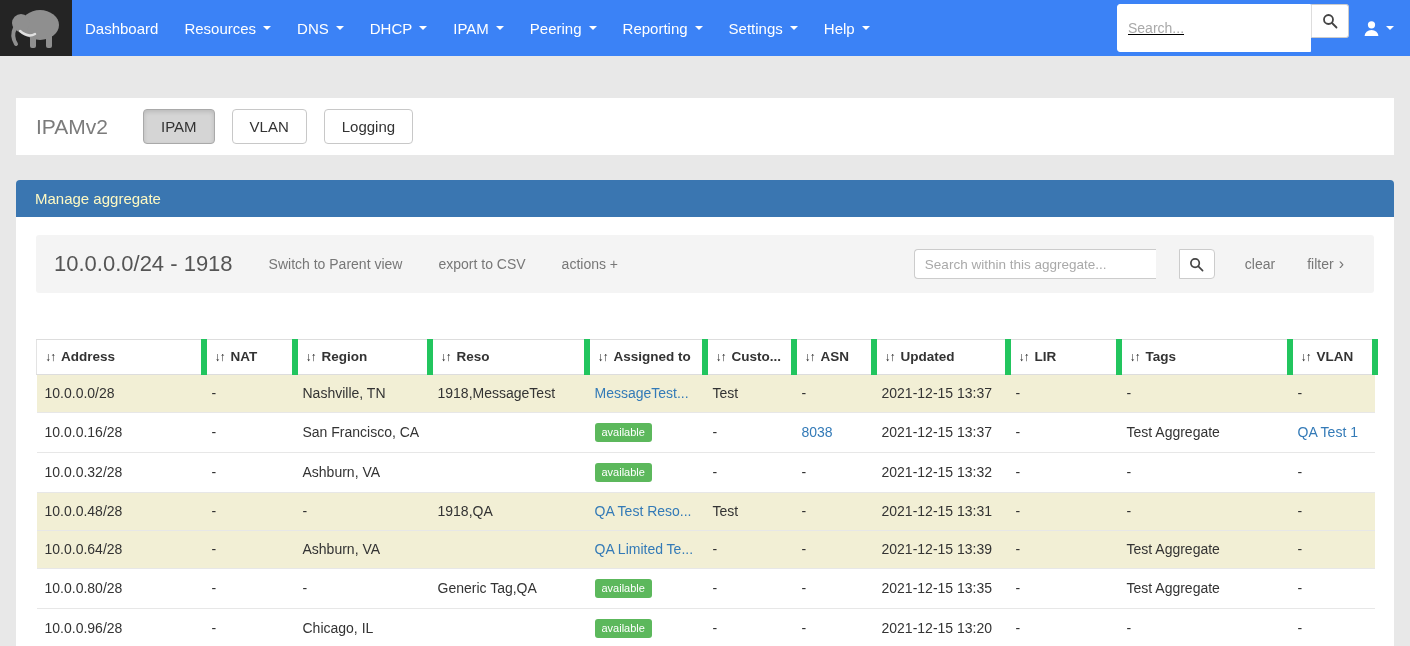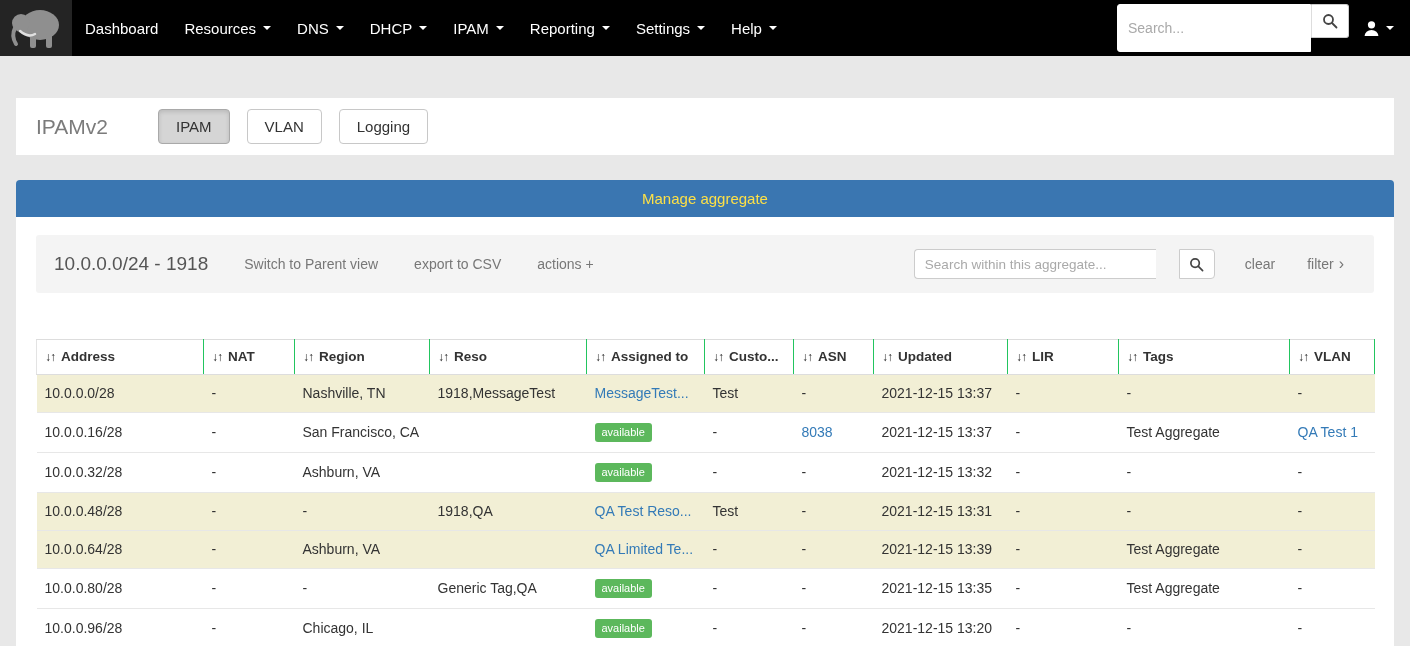"Dashboard" .navbar { background: #000000 -> #3b82f6 }
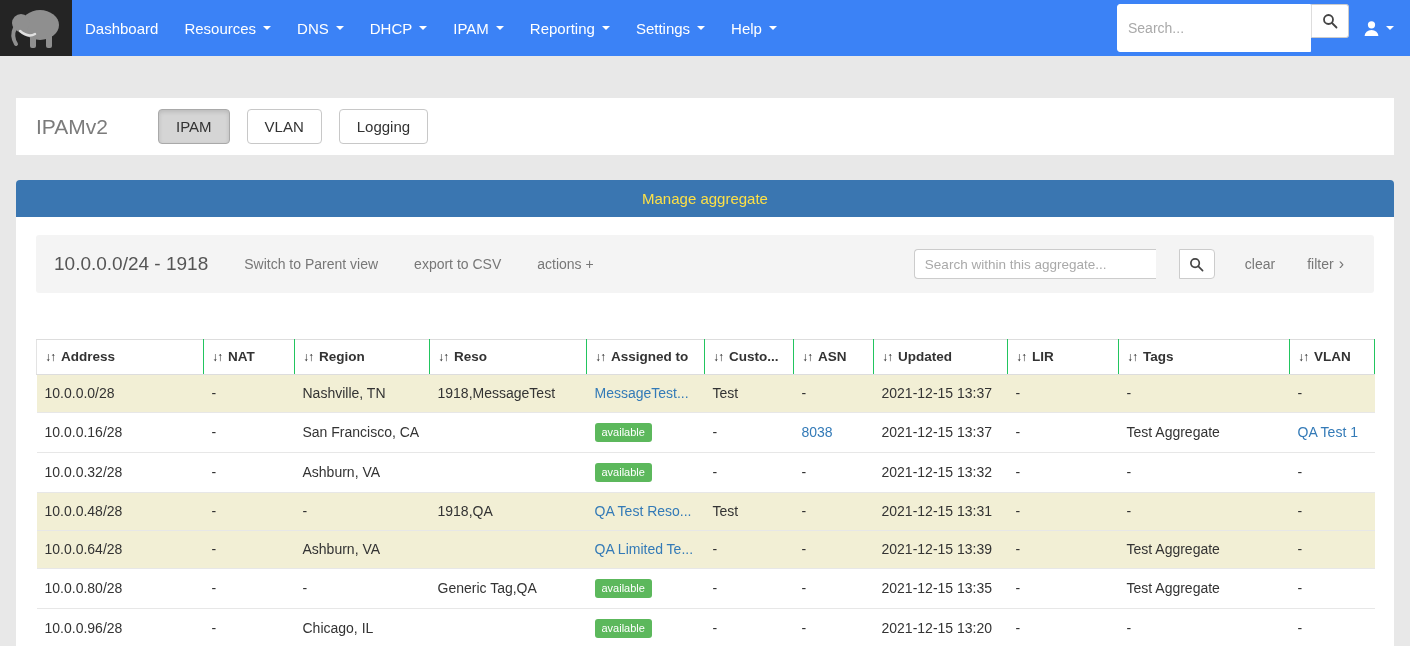"Peering" div.nav-item { html: none -> <div> <span>Peering</span> <span></span> </div> }
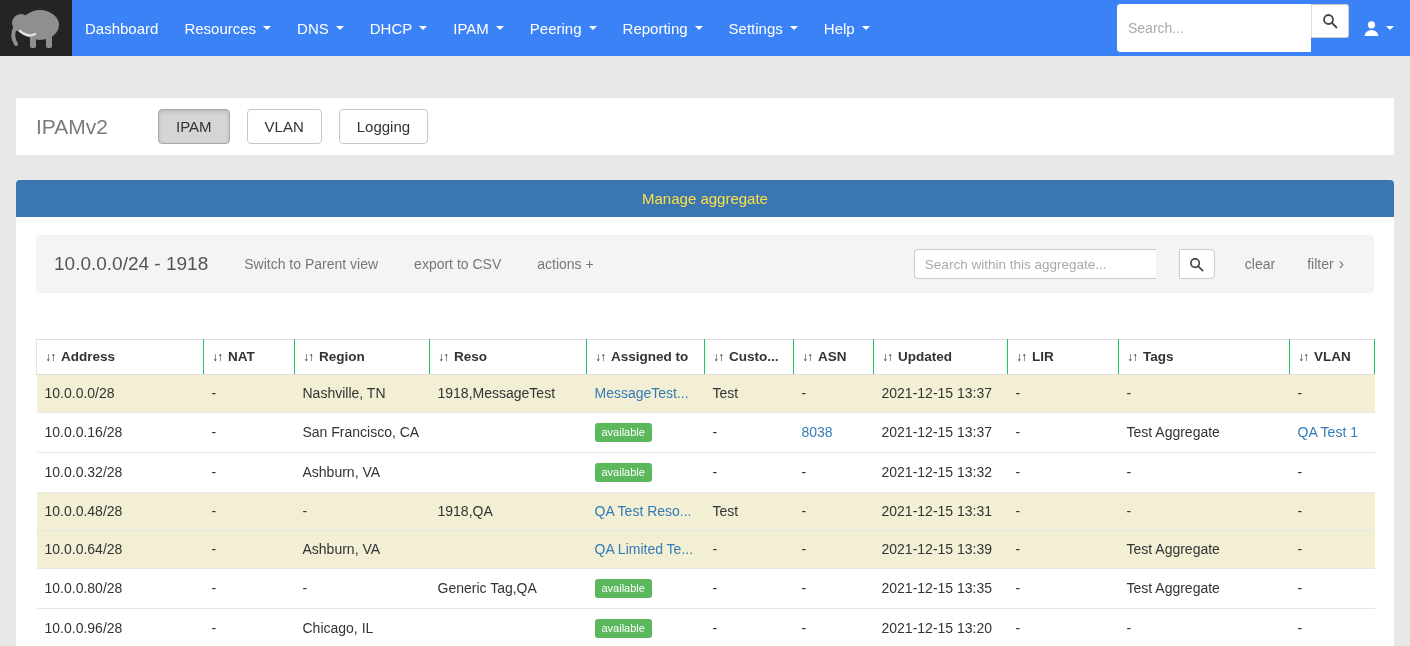"Search..." .nav-search input { text-decoration: none -> underline }
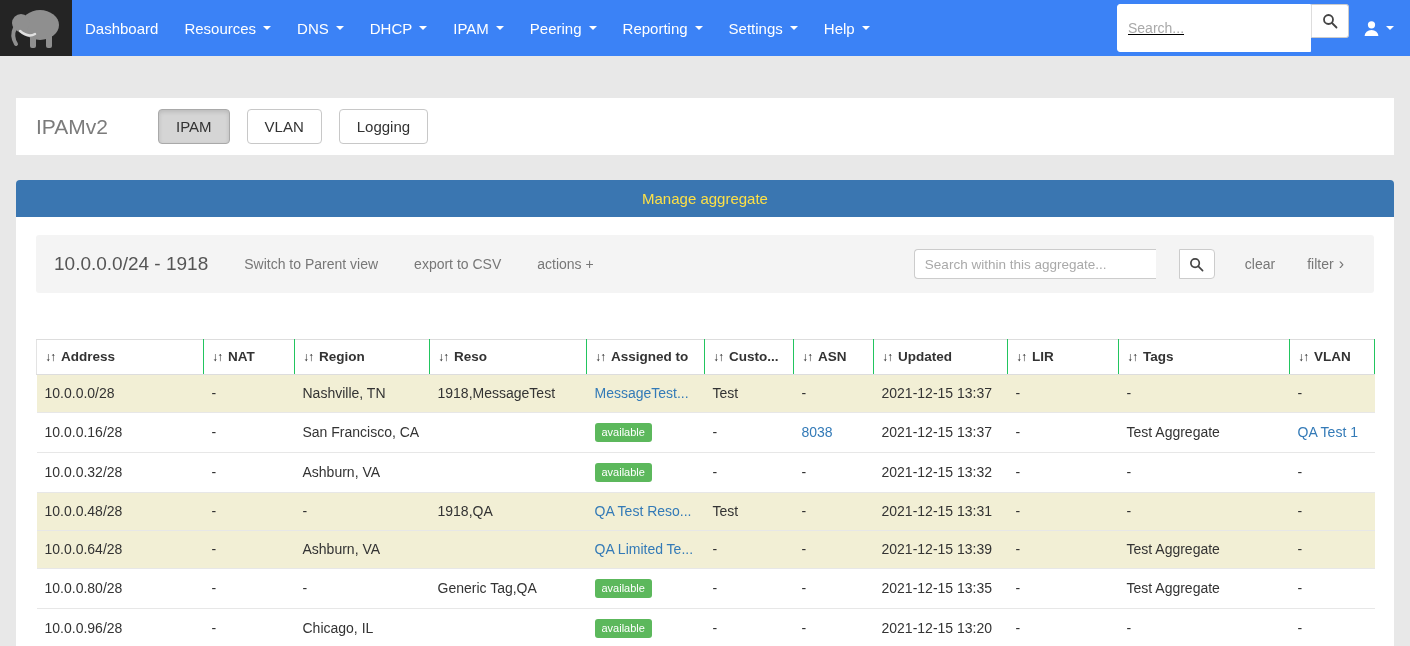"IPAMv2" .page-title { margin-right: 50px -> 35px }
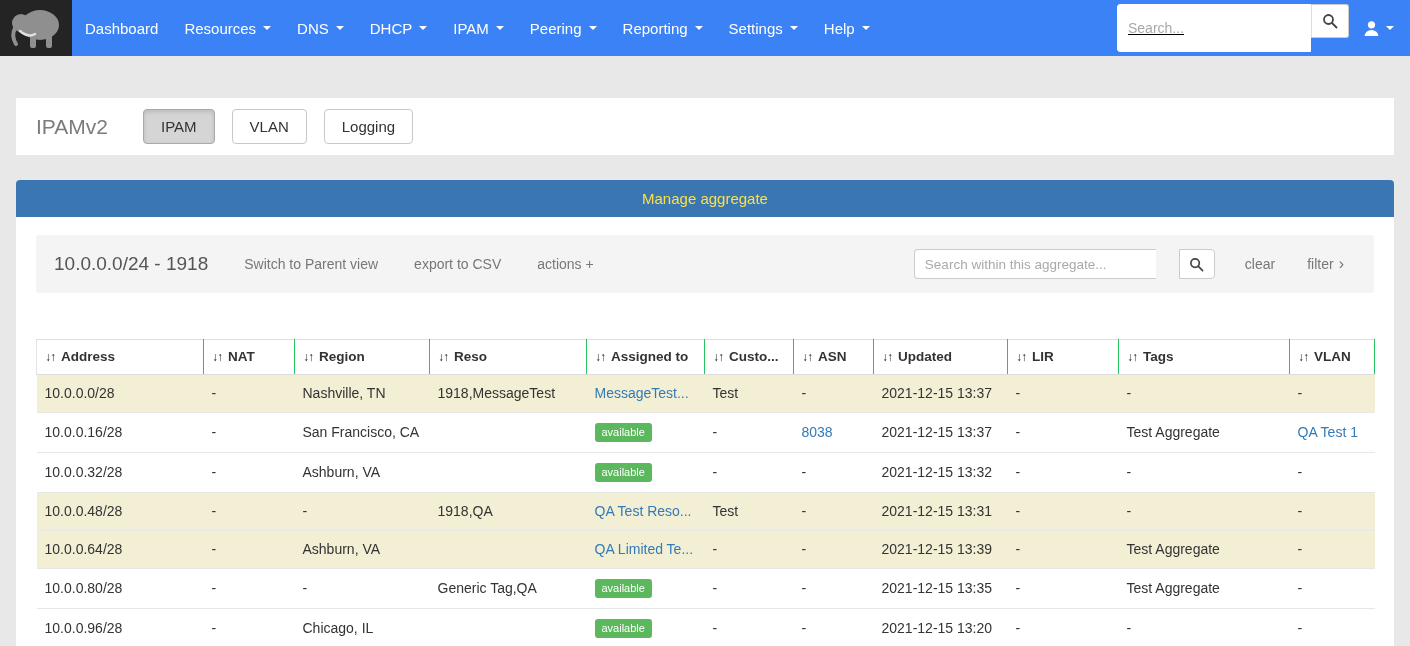"Manage aggregate" .panel-heading { color: #fde047 -> #fef9c3; text-align: center -> none }
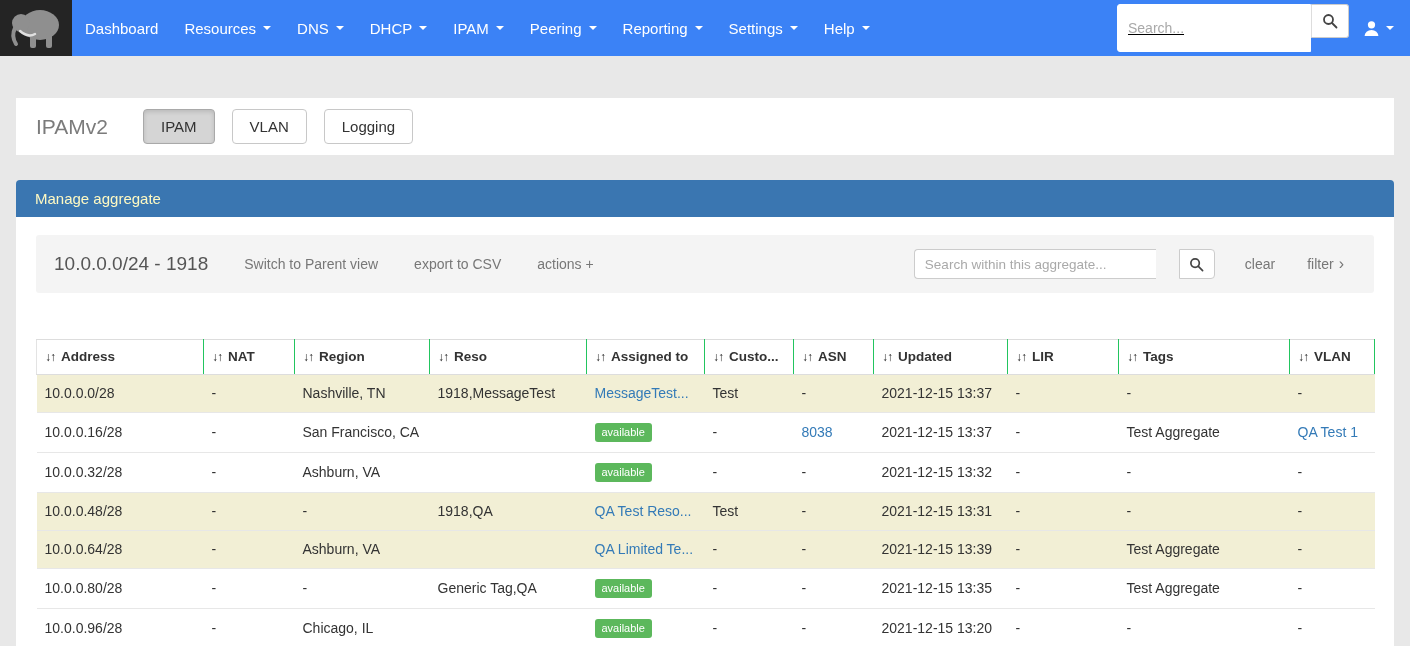"10.0.0.0/24 - 1918" .agg-title { font-size: 19px -> 22px }
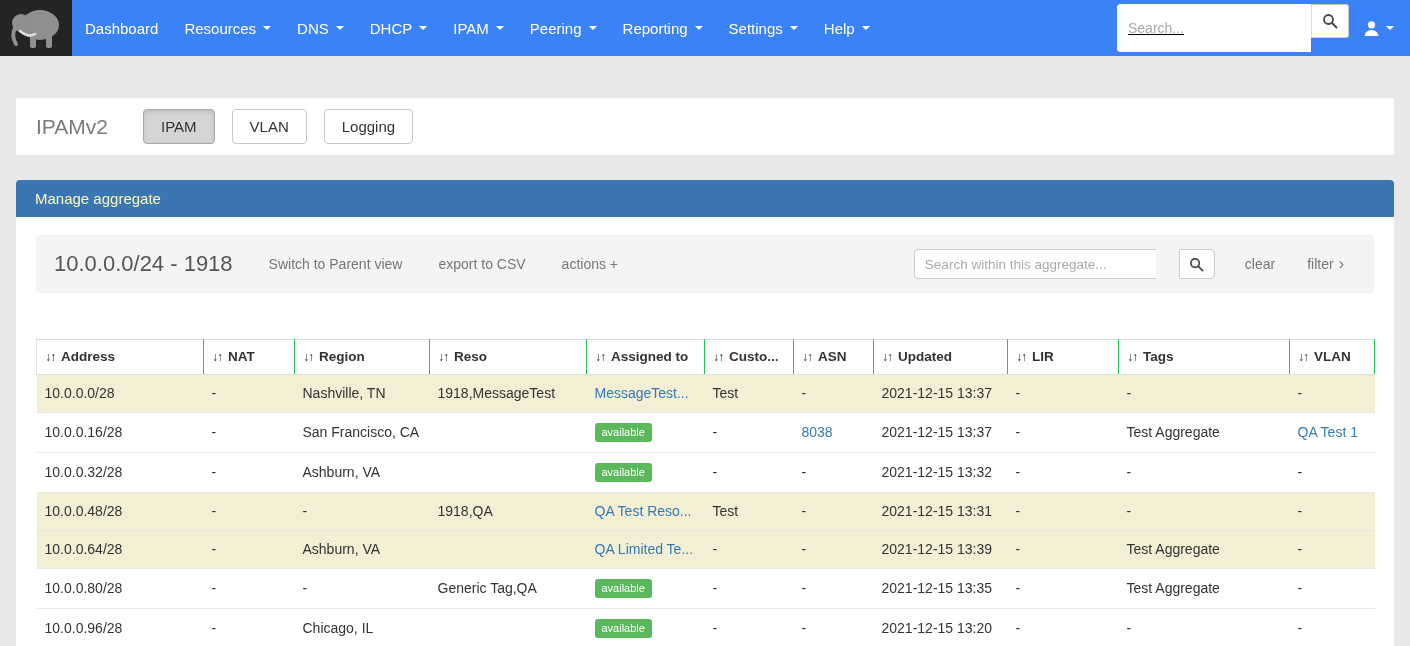"↓↑ Address" th { border-right: 1px solid #22c55e -> 6px solid #22c55e }
